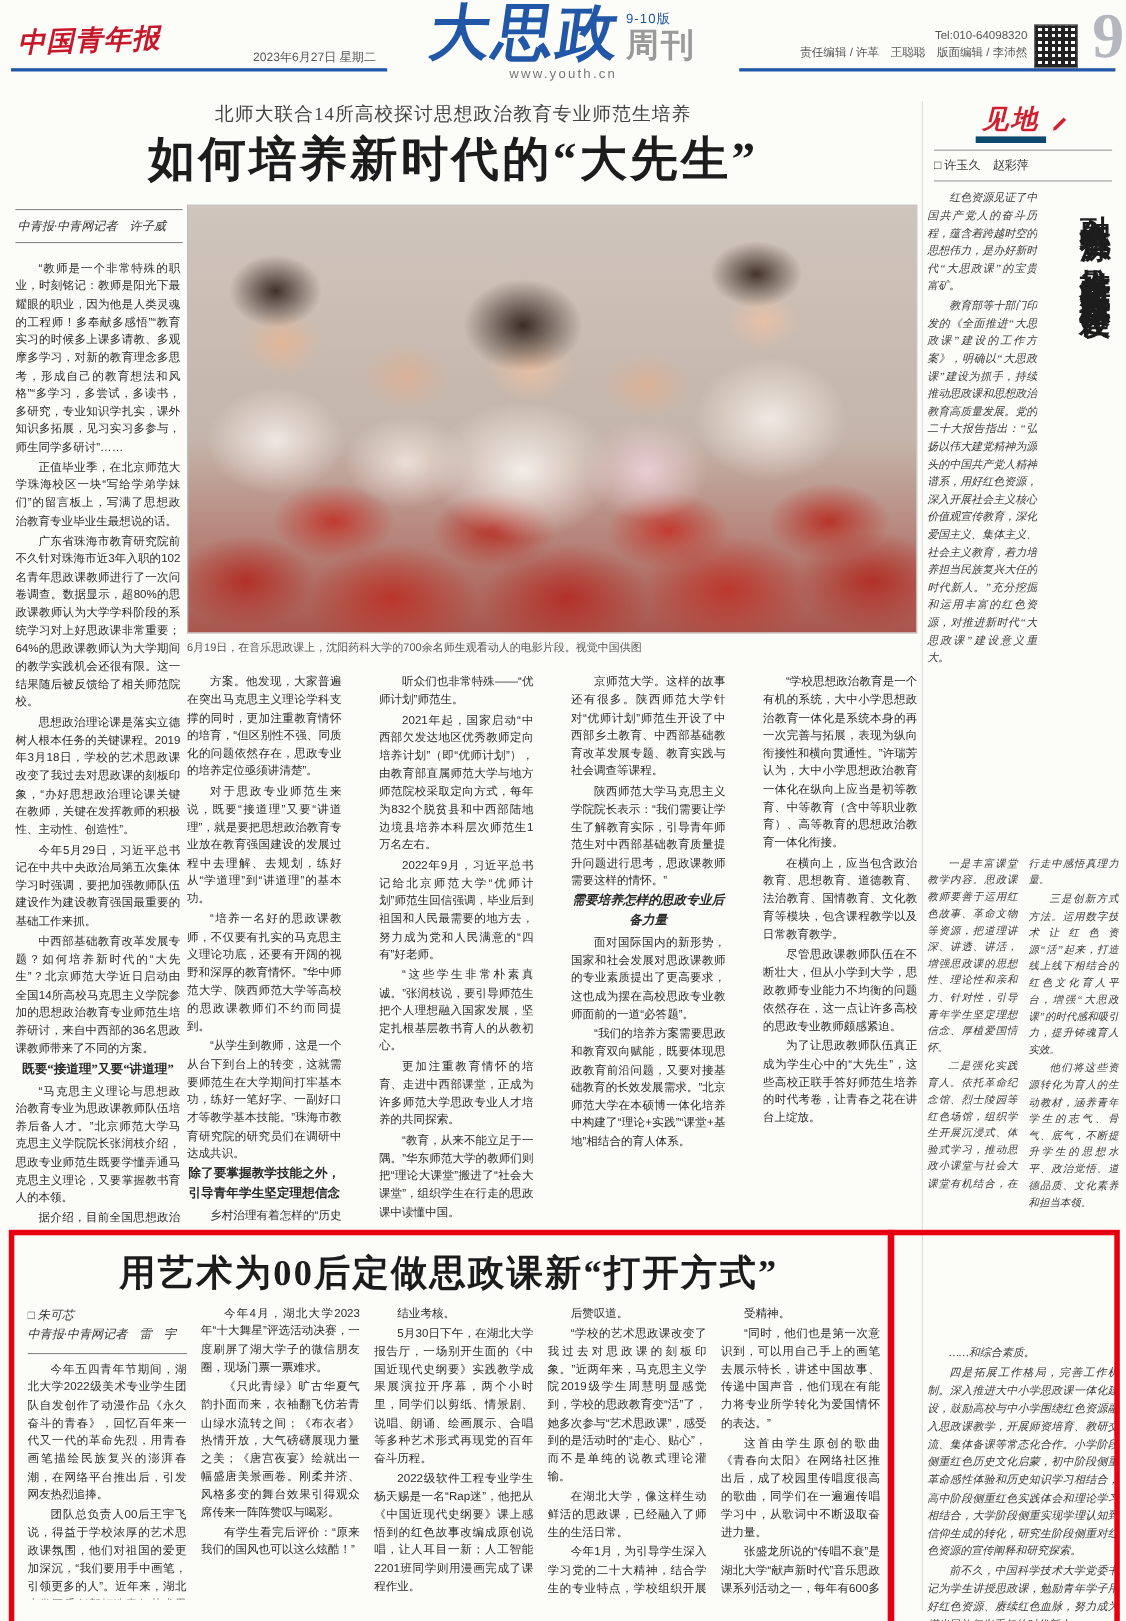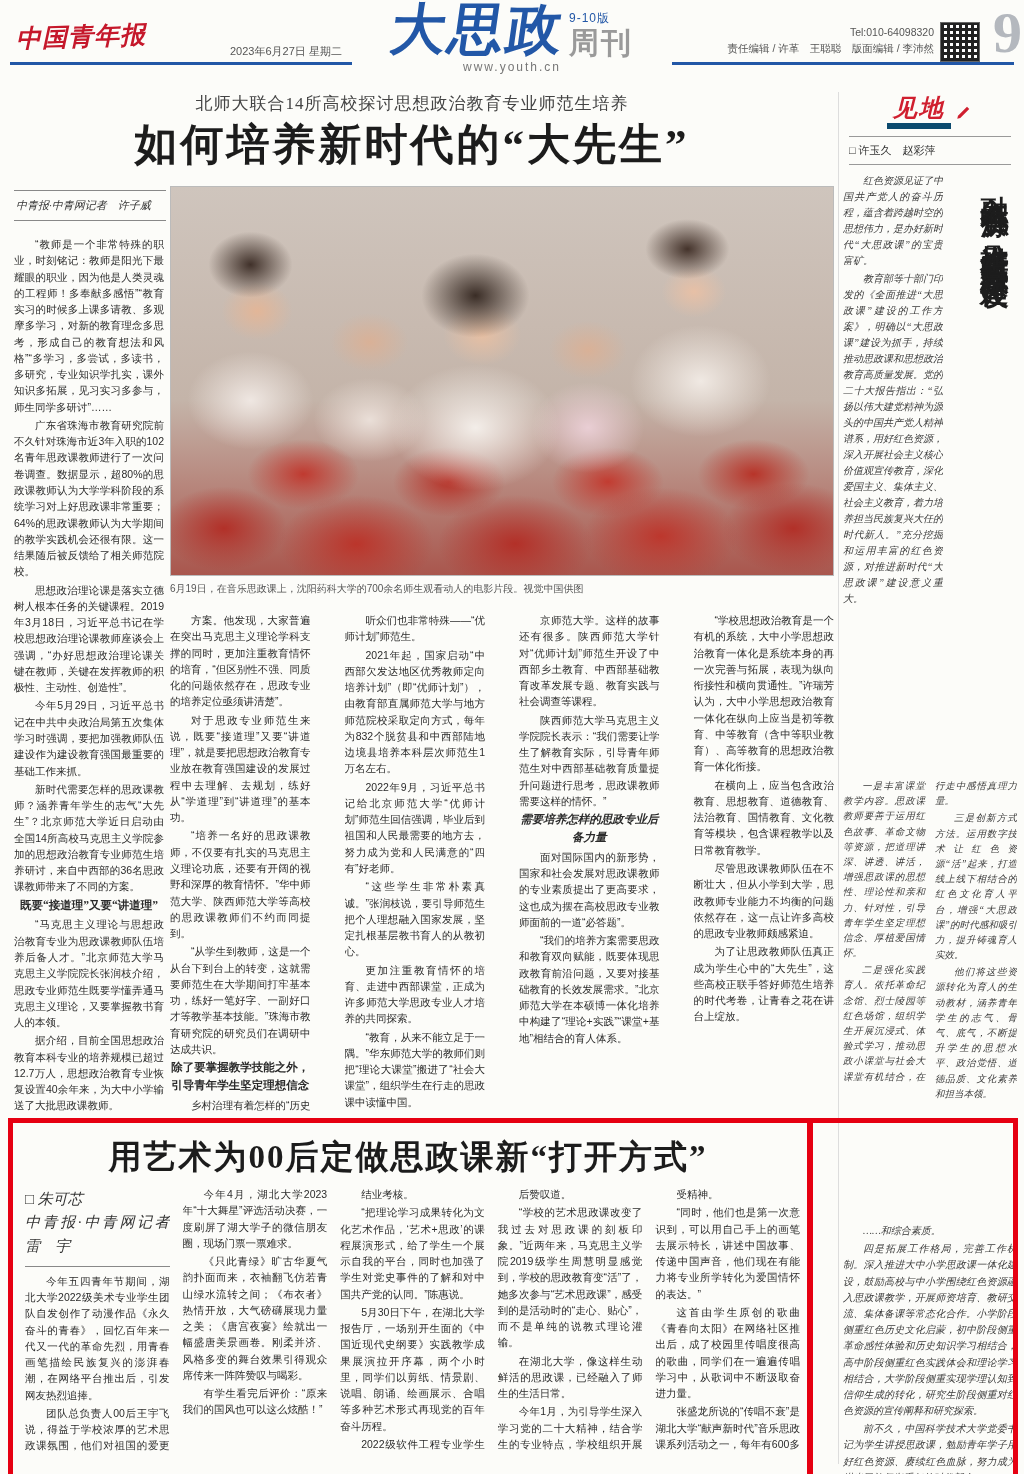"正值毕业季，在北京师范大学珠海校区一块“写给学弟学妹们”的留言板上，写满了思想政" p { html: none -> <p>正值毕业季，在北京师范大学珠海校区一块“写给学弟学妹们”的留言板上，写满了思想政治教育专业毕业生最想说的话。</p> }
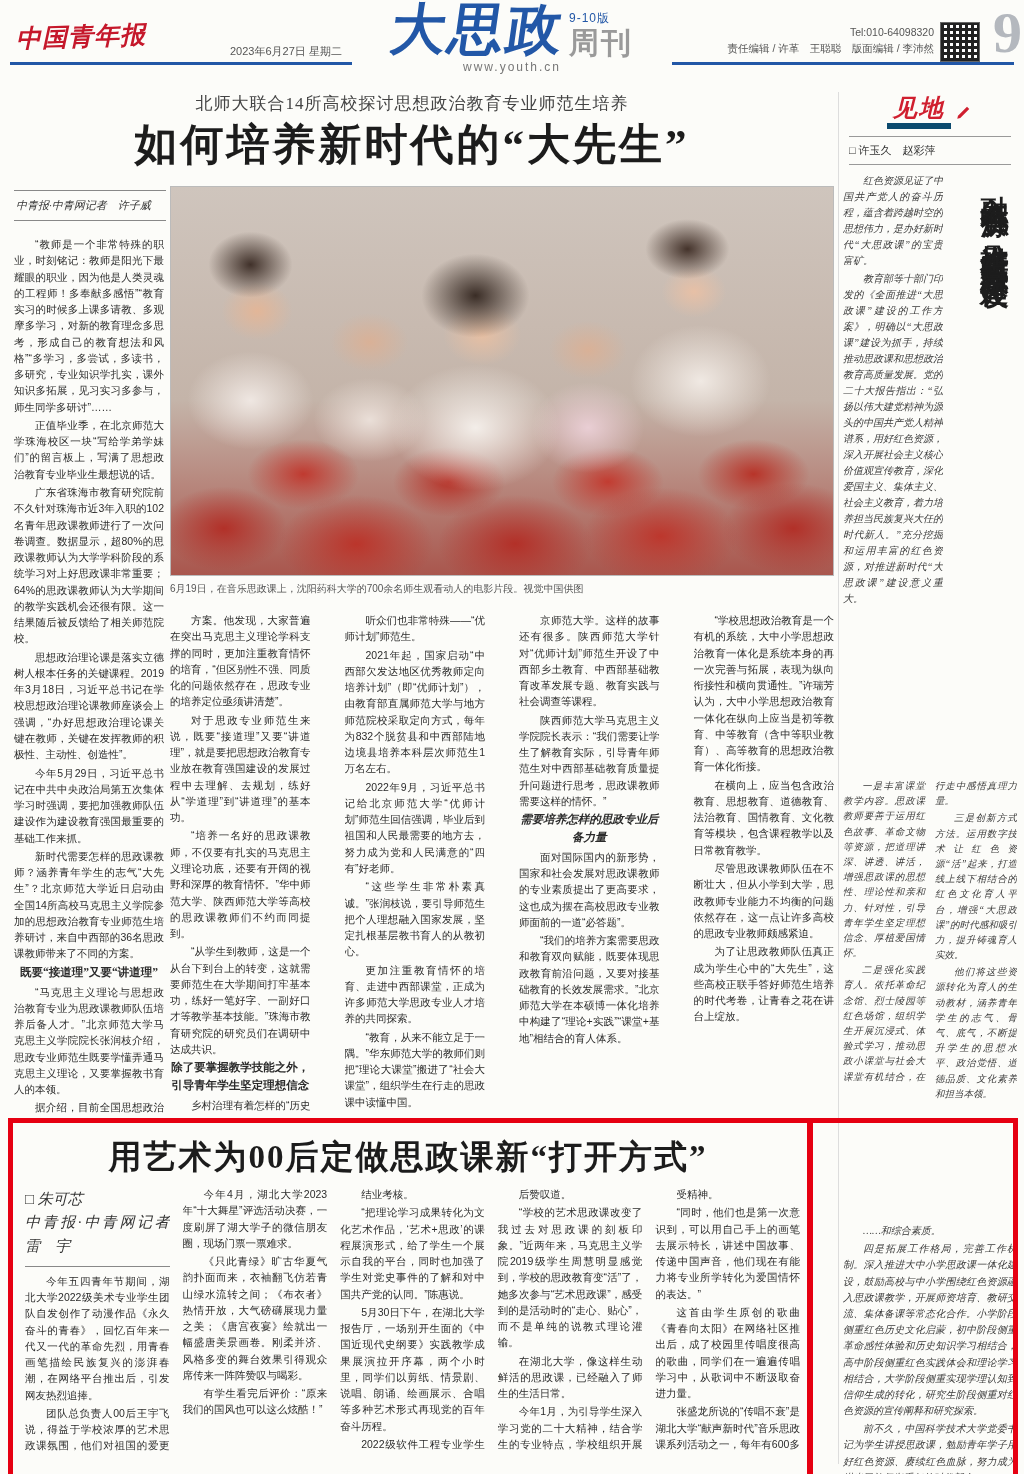"思想政治理论课是落实立德树人根本任务的关键课程。2019年3月18日，习近平总书" p { text: 习近平总书记在学校思想政治理论课教师座谈会上强调 -> 学校的艺术思政课改变了我过去对思政课的刻板印象 }
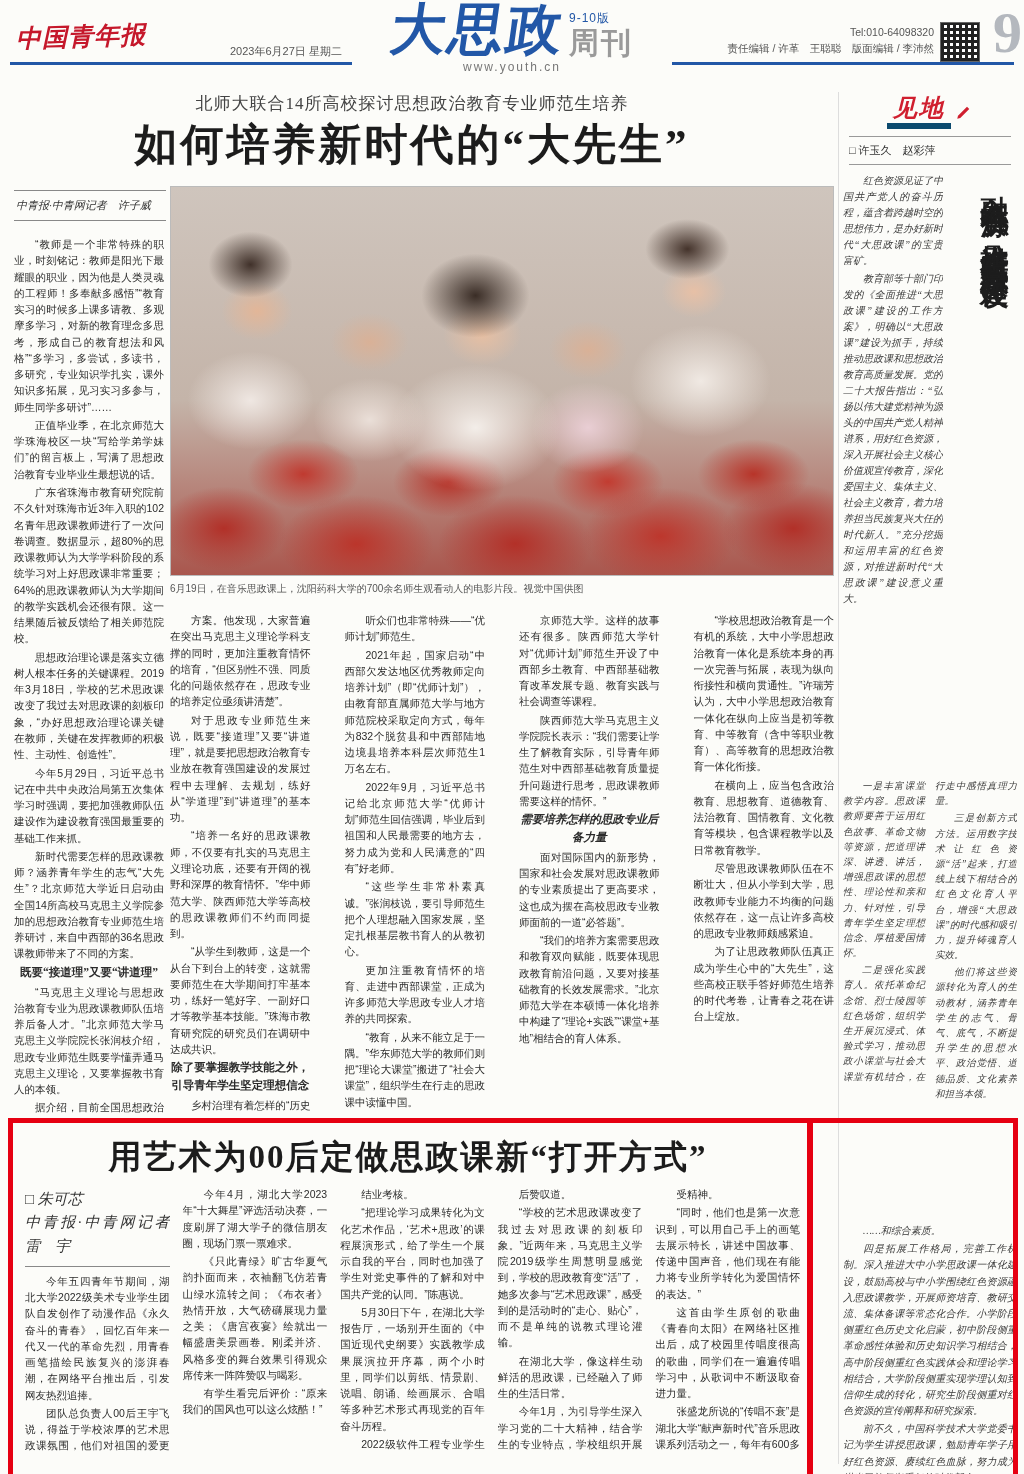"新时代需要怎样的思政课教师？涵养青年学生的志气“大先生”？北京师范大学近日启动由" p { text: 新时代需要怎样的思政课教师？涵养青年学生的志气 -> 中西部基础教育改革发展专题？如何培养新时代的 }
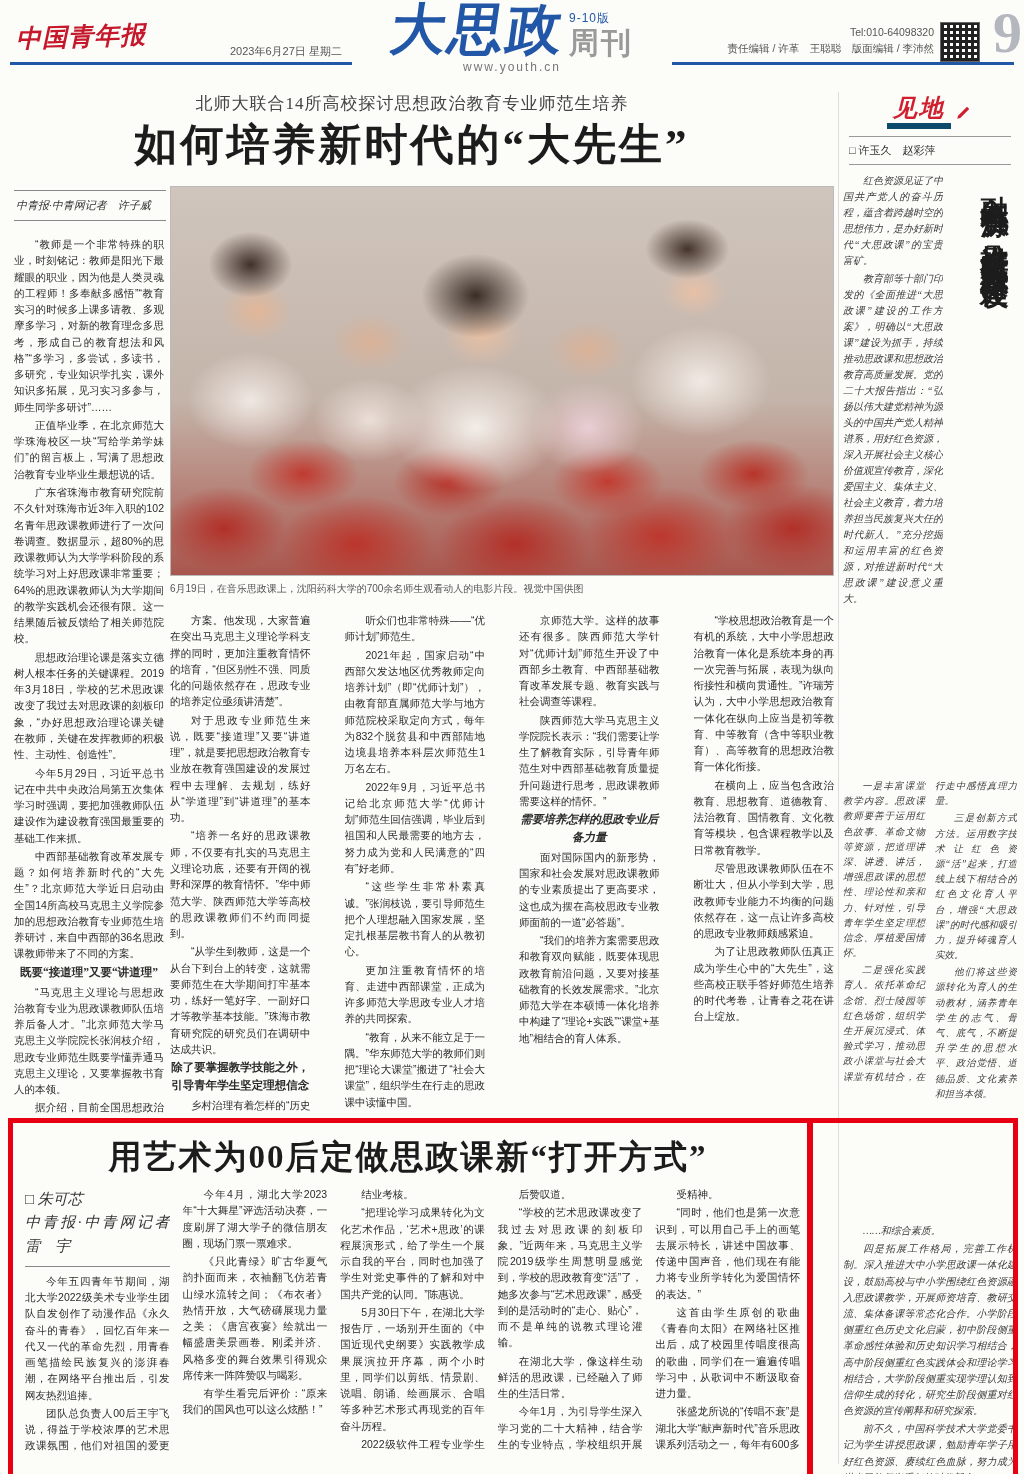"□ 朱可芯" .b-byline { font-size: 15px -> 11px }
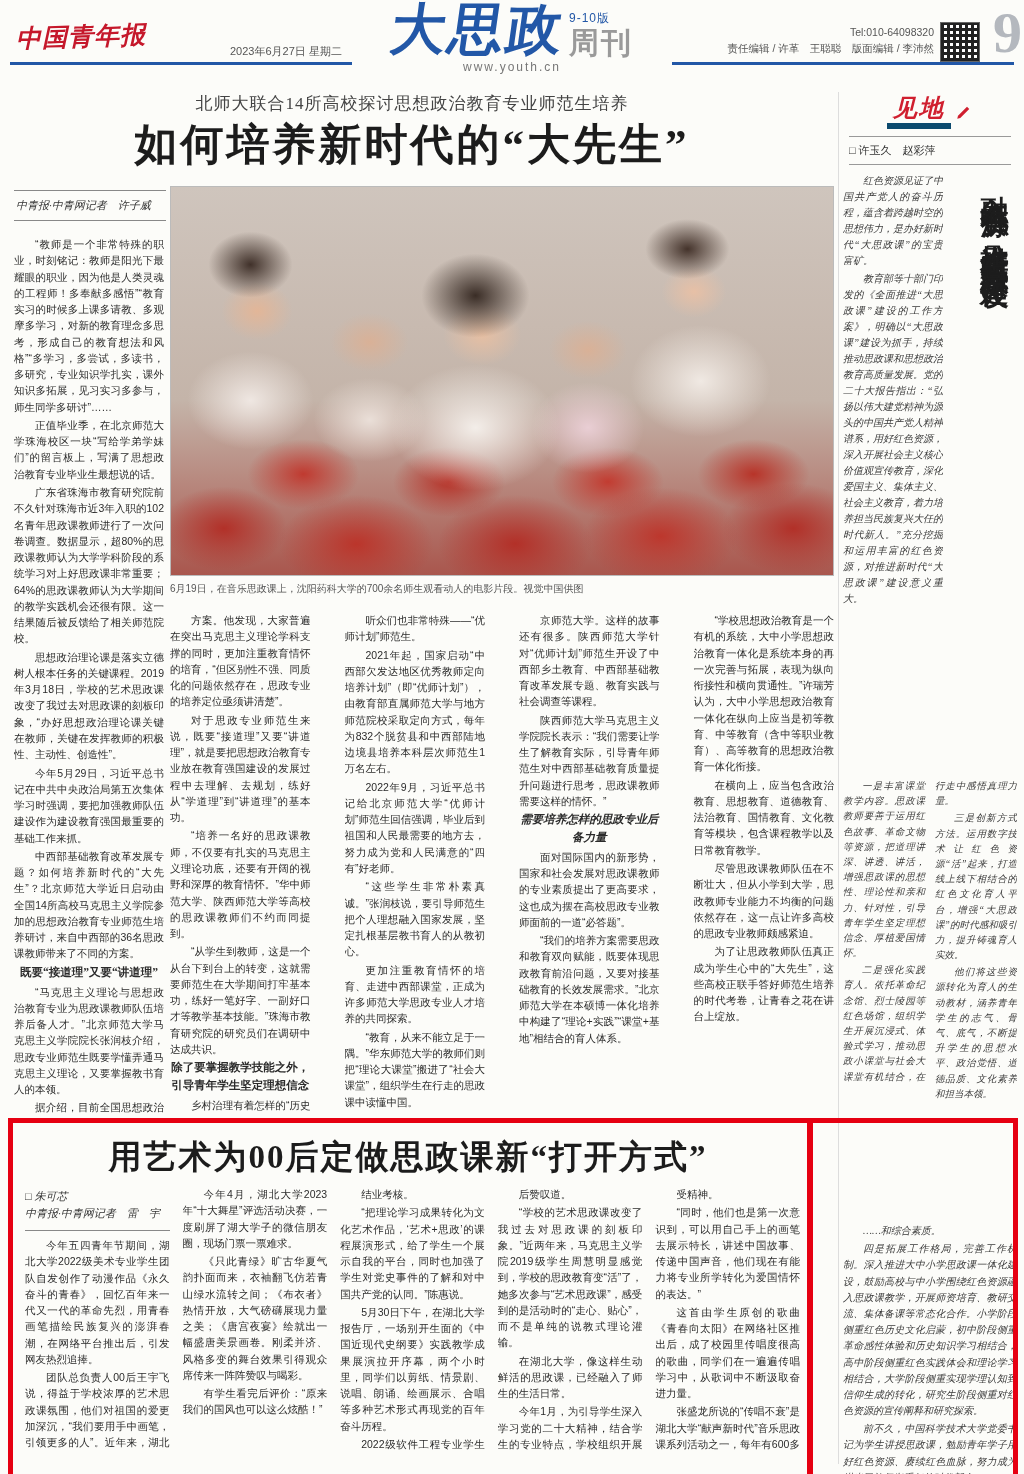"“把理论学习成果转化为文化艺术作品，‘艺术+思政’的课程展演形式，给了学生一个展" p { html: <p>“把理论学习成果转化为文化艺术作品，‘艺术+思政’的课程展演形式，给了学生一个展示自我的平台，同时也加强了学生对党史事件的了解和对中国共产党的认同。”陈惠说。</p> -> none }
